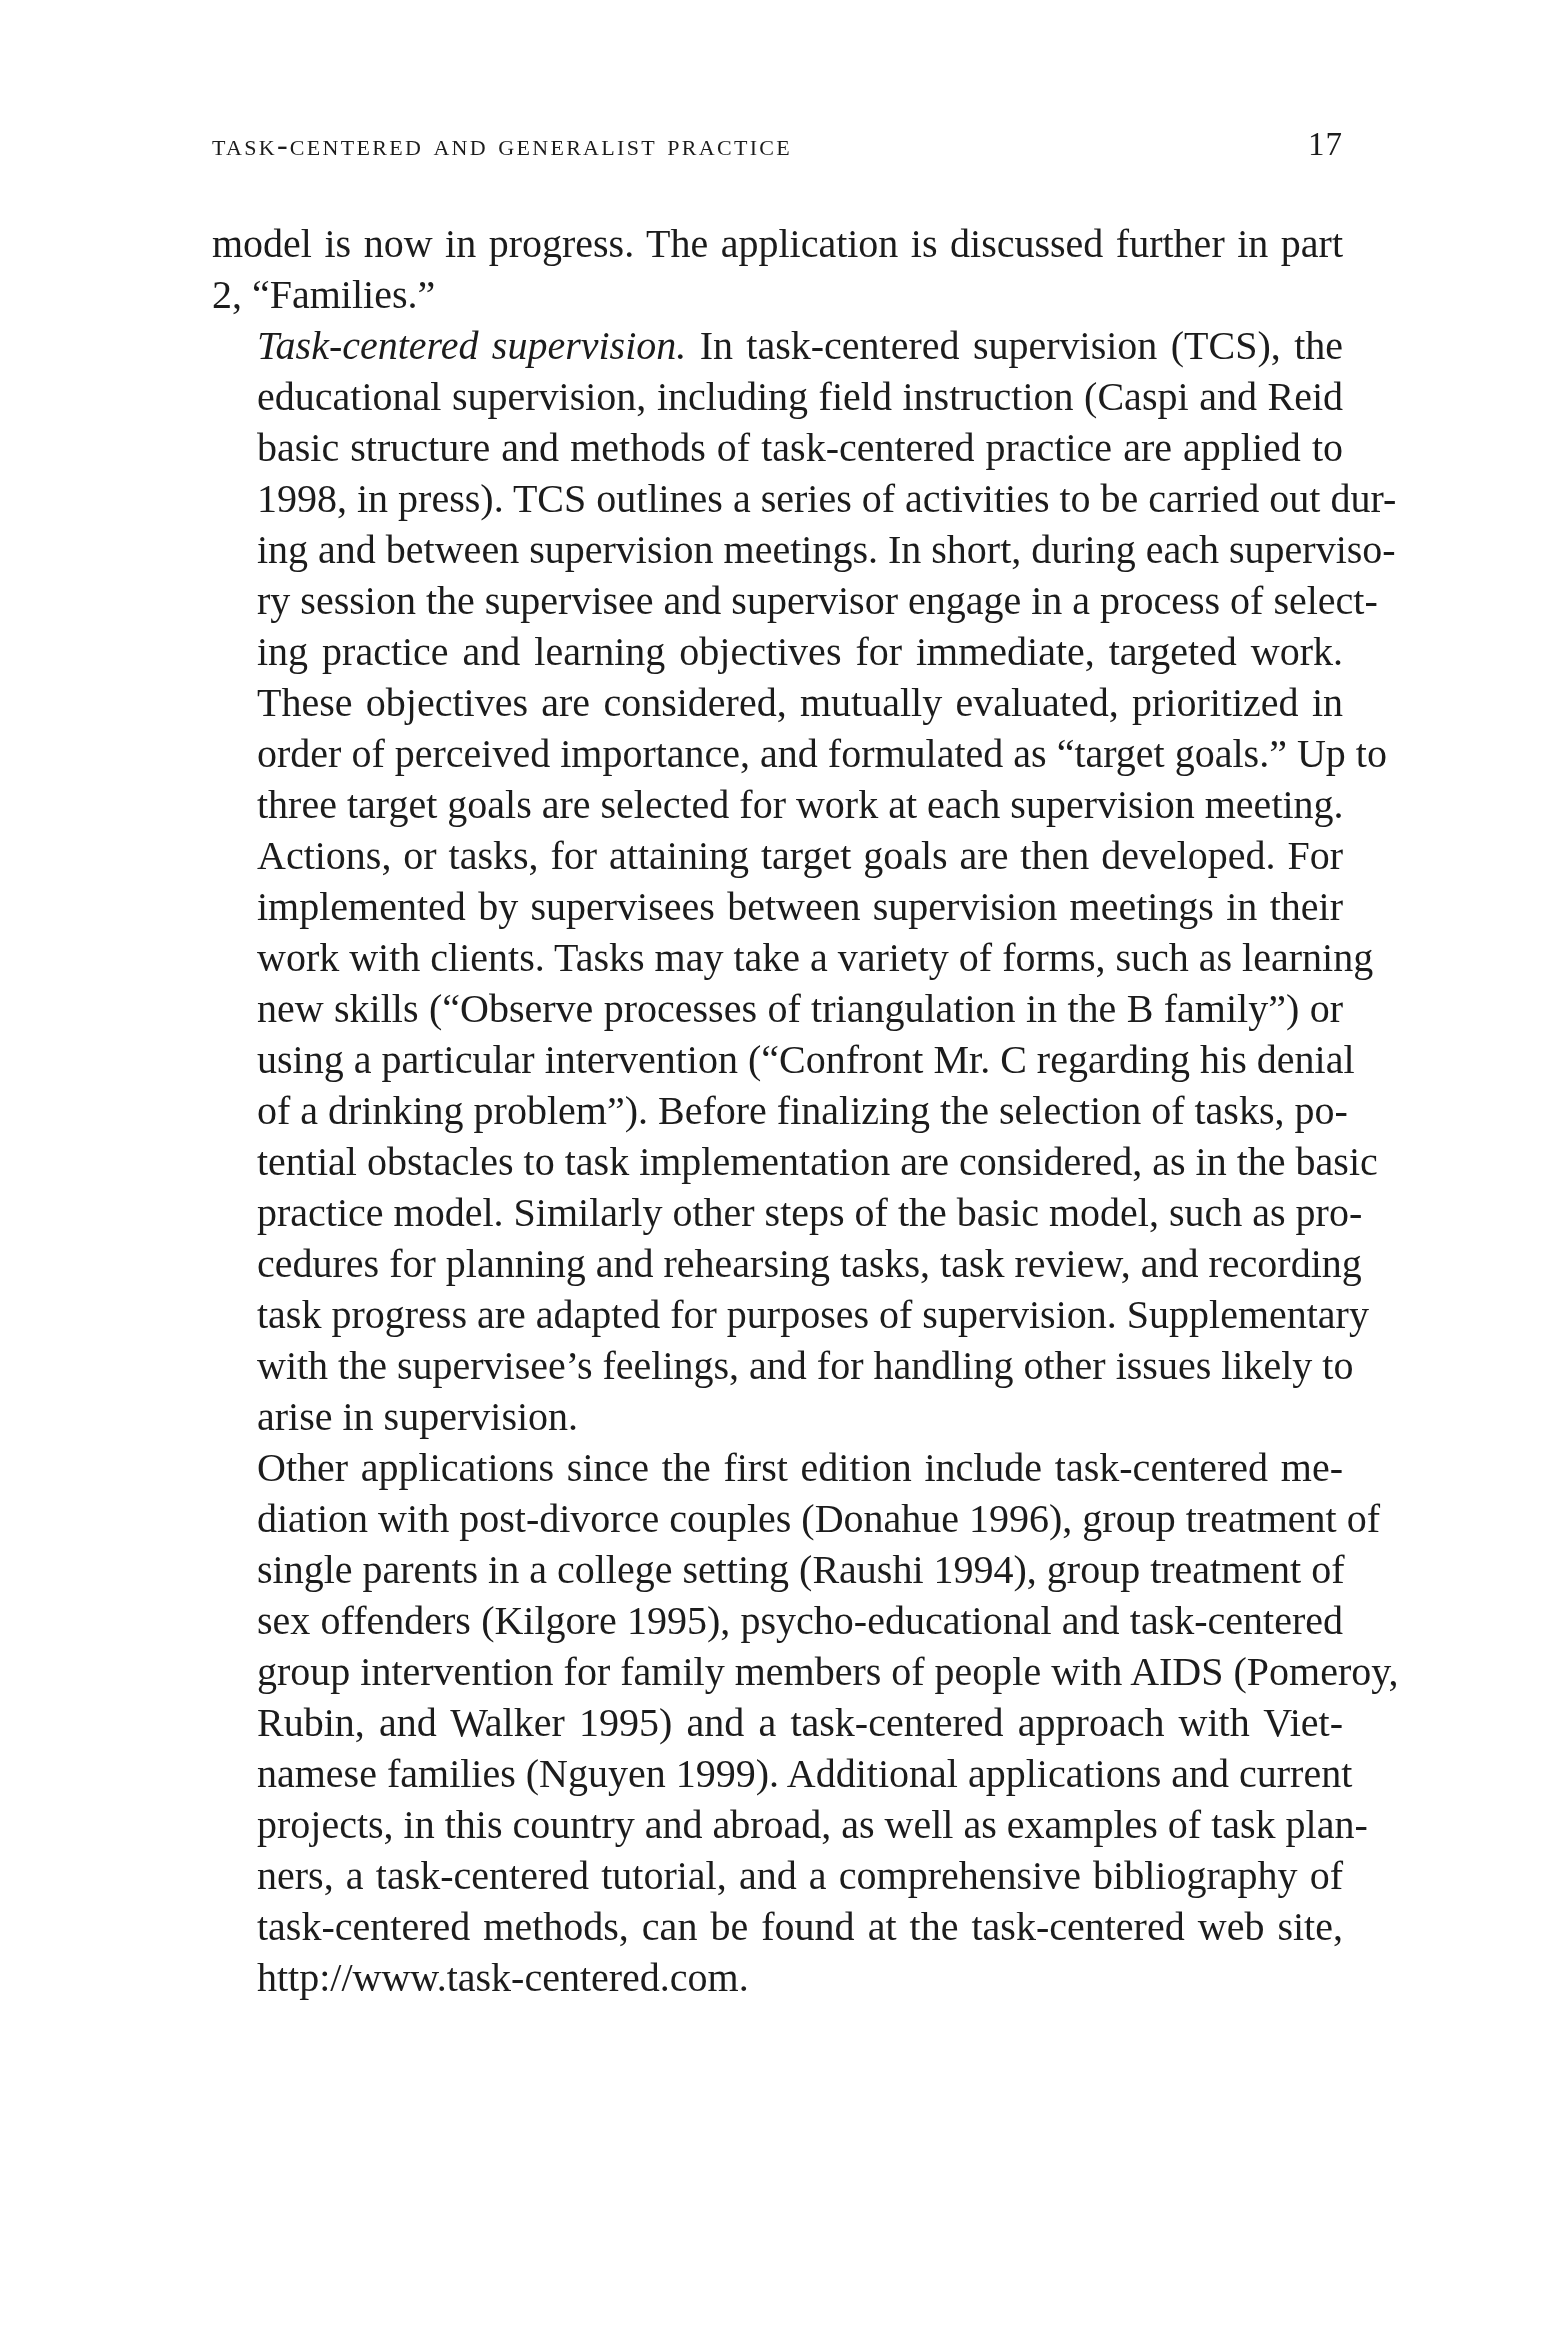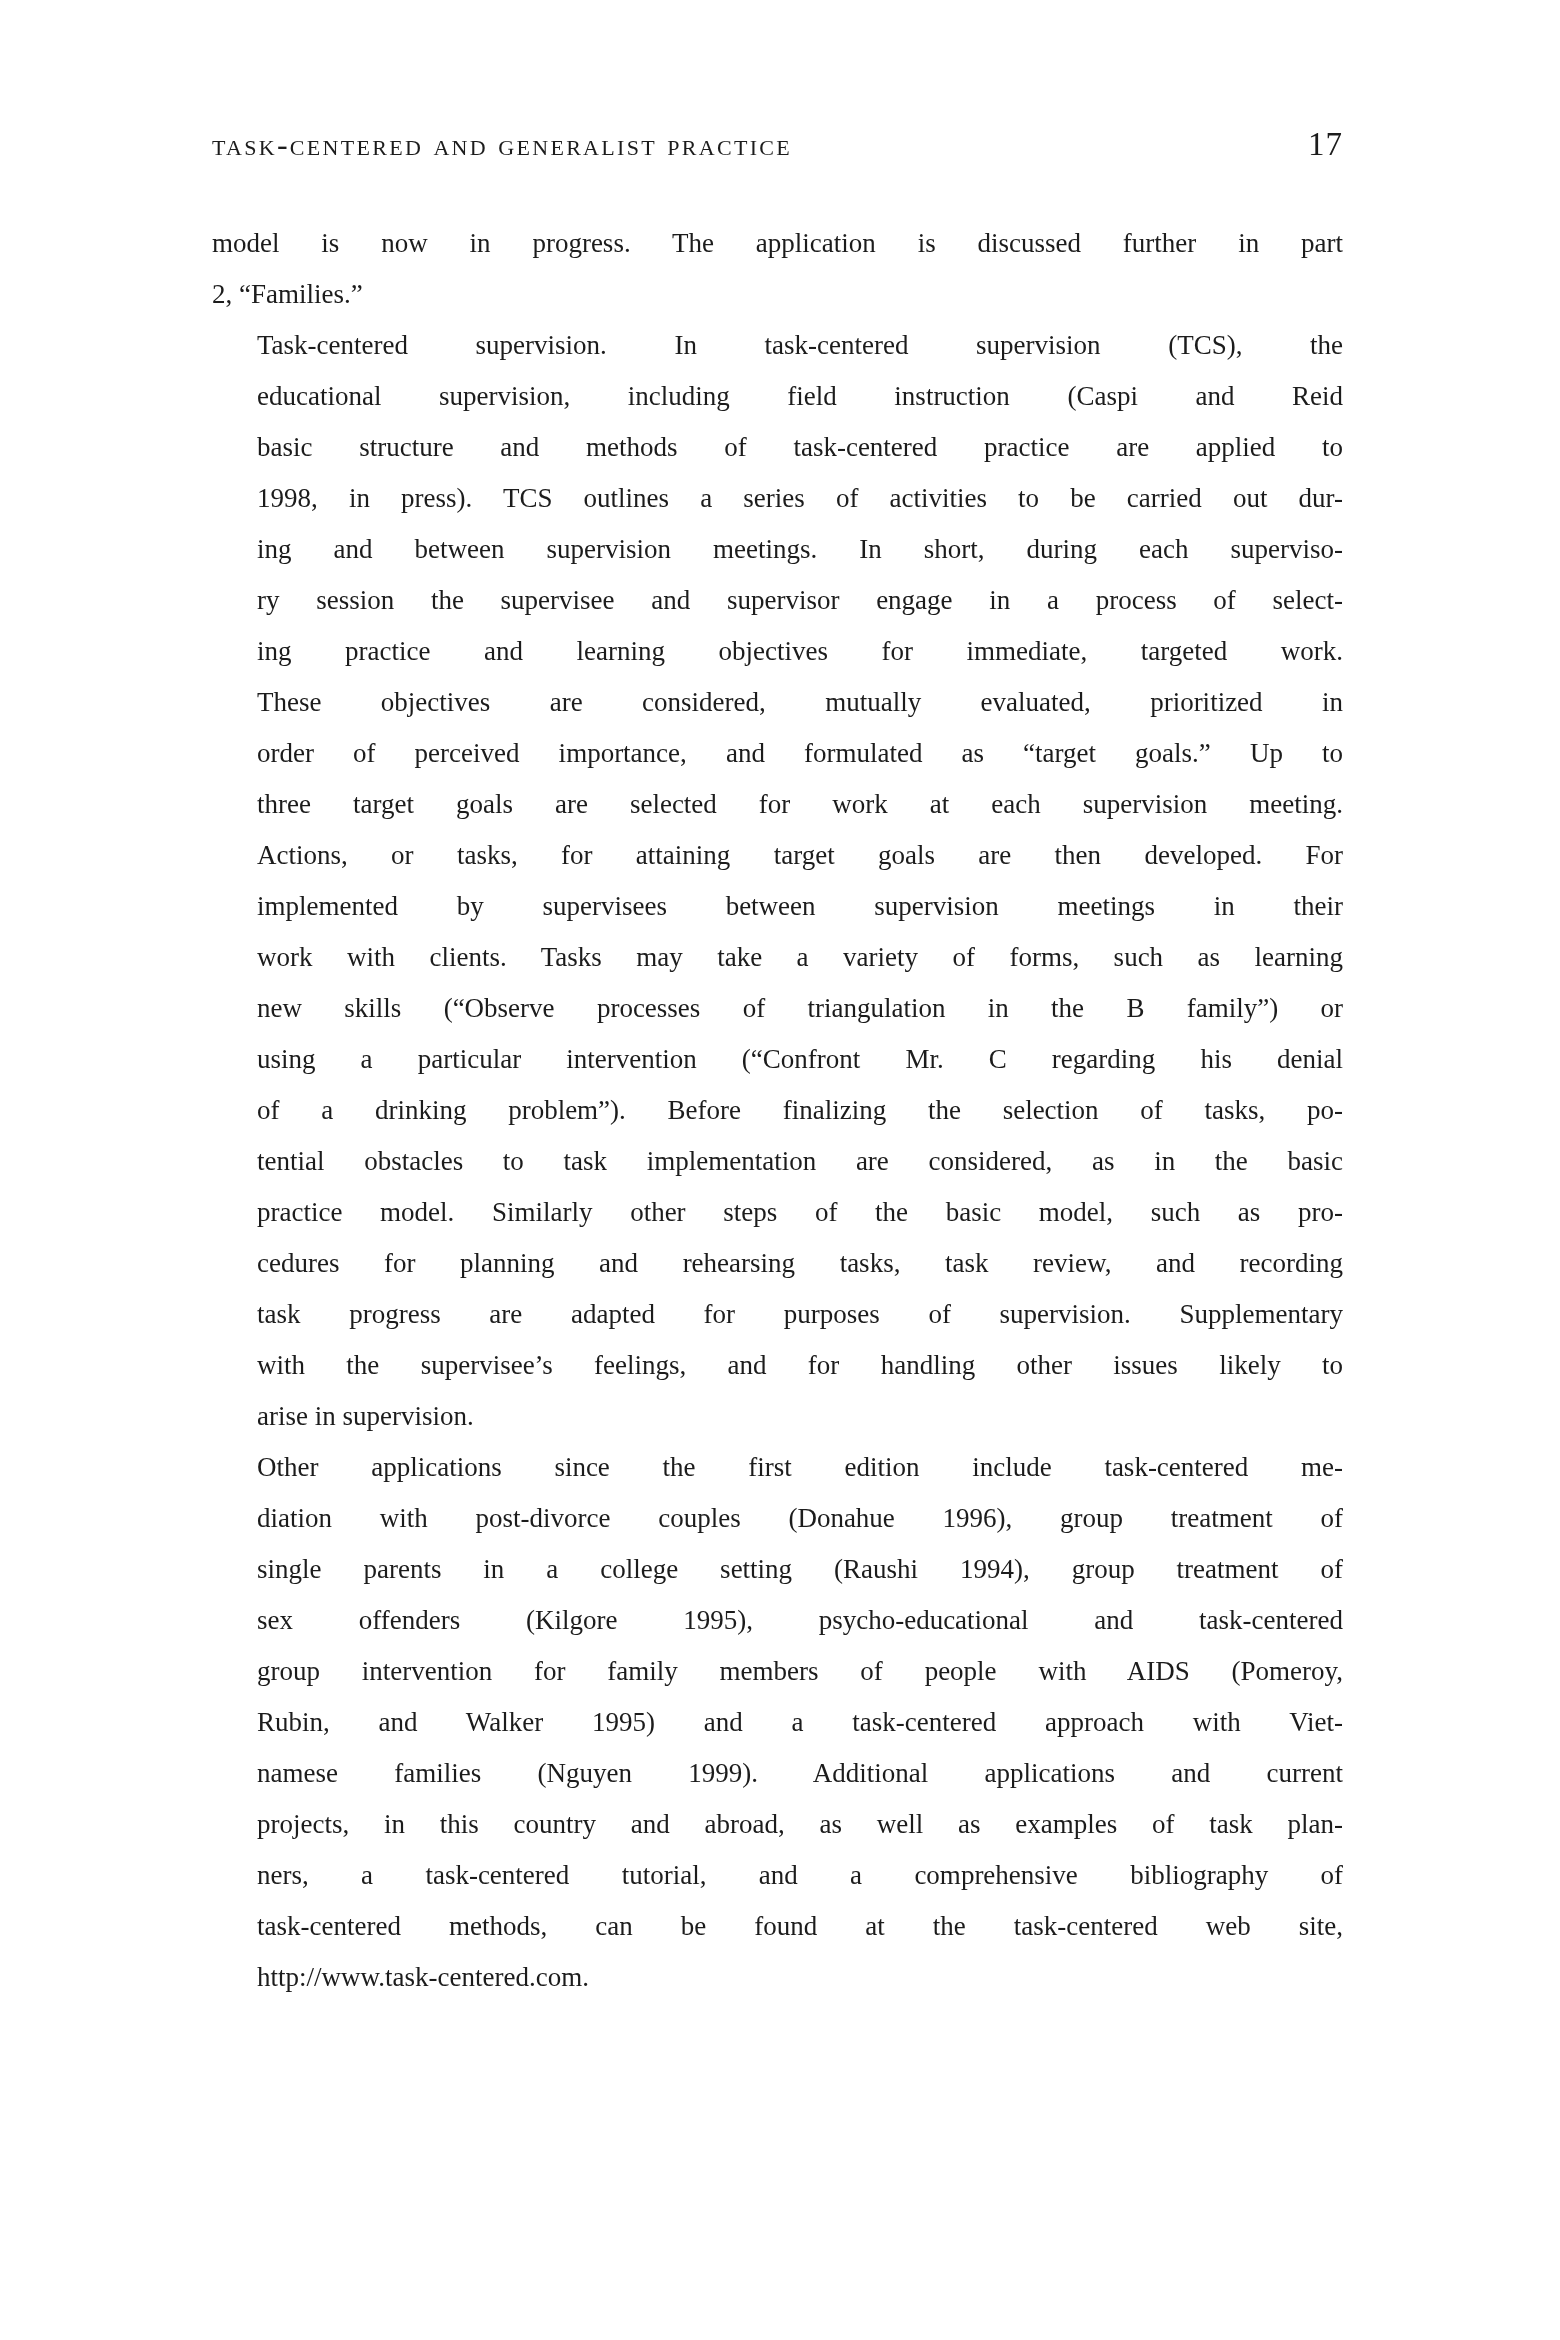"model is now in progress." .body-text { font-size: 27px -> 40px }
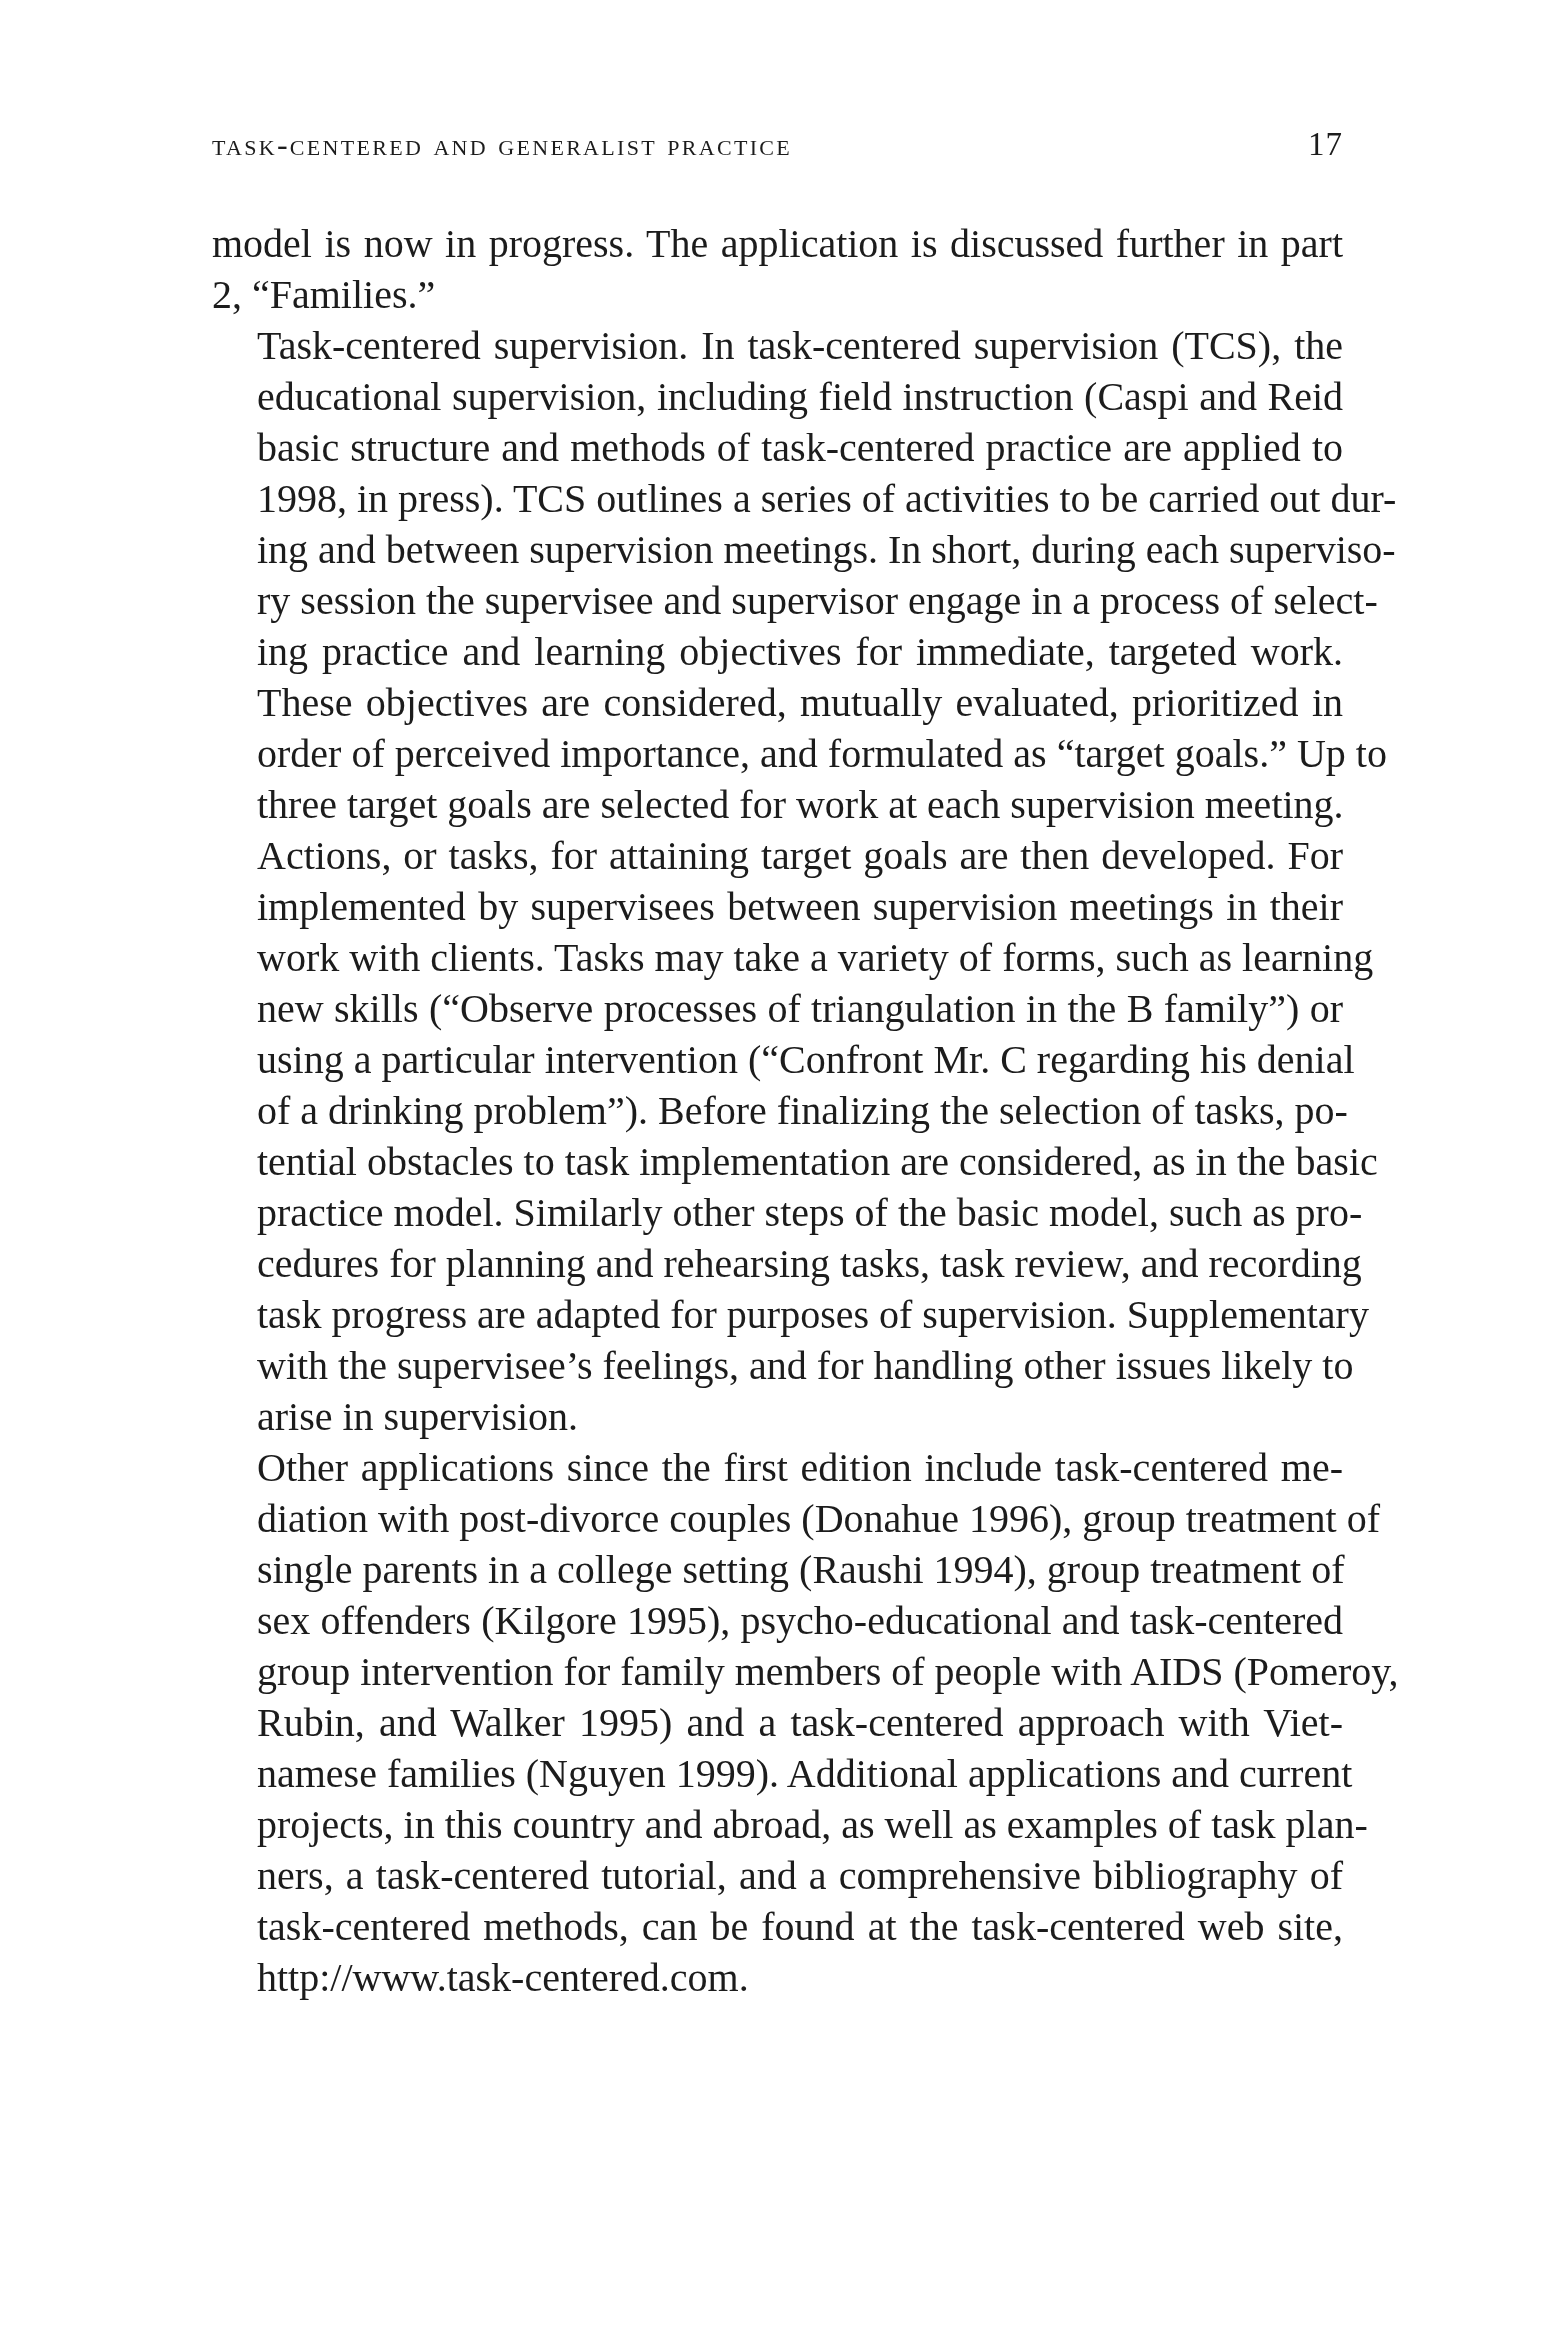"Task-centered supervision." .run-in { font-style: none -> italic }
